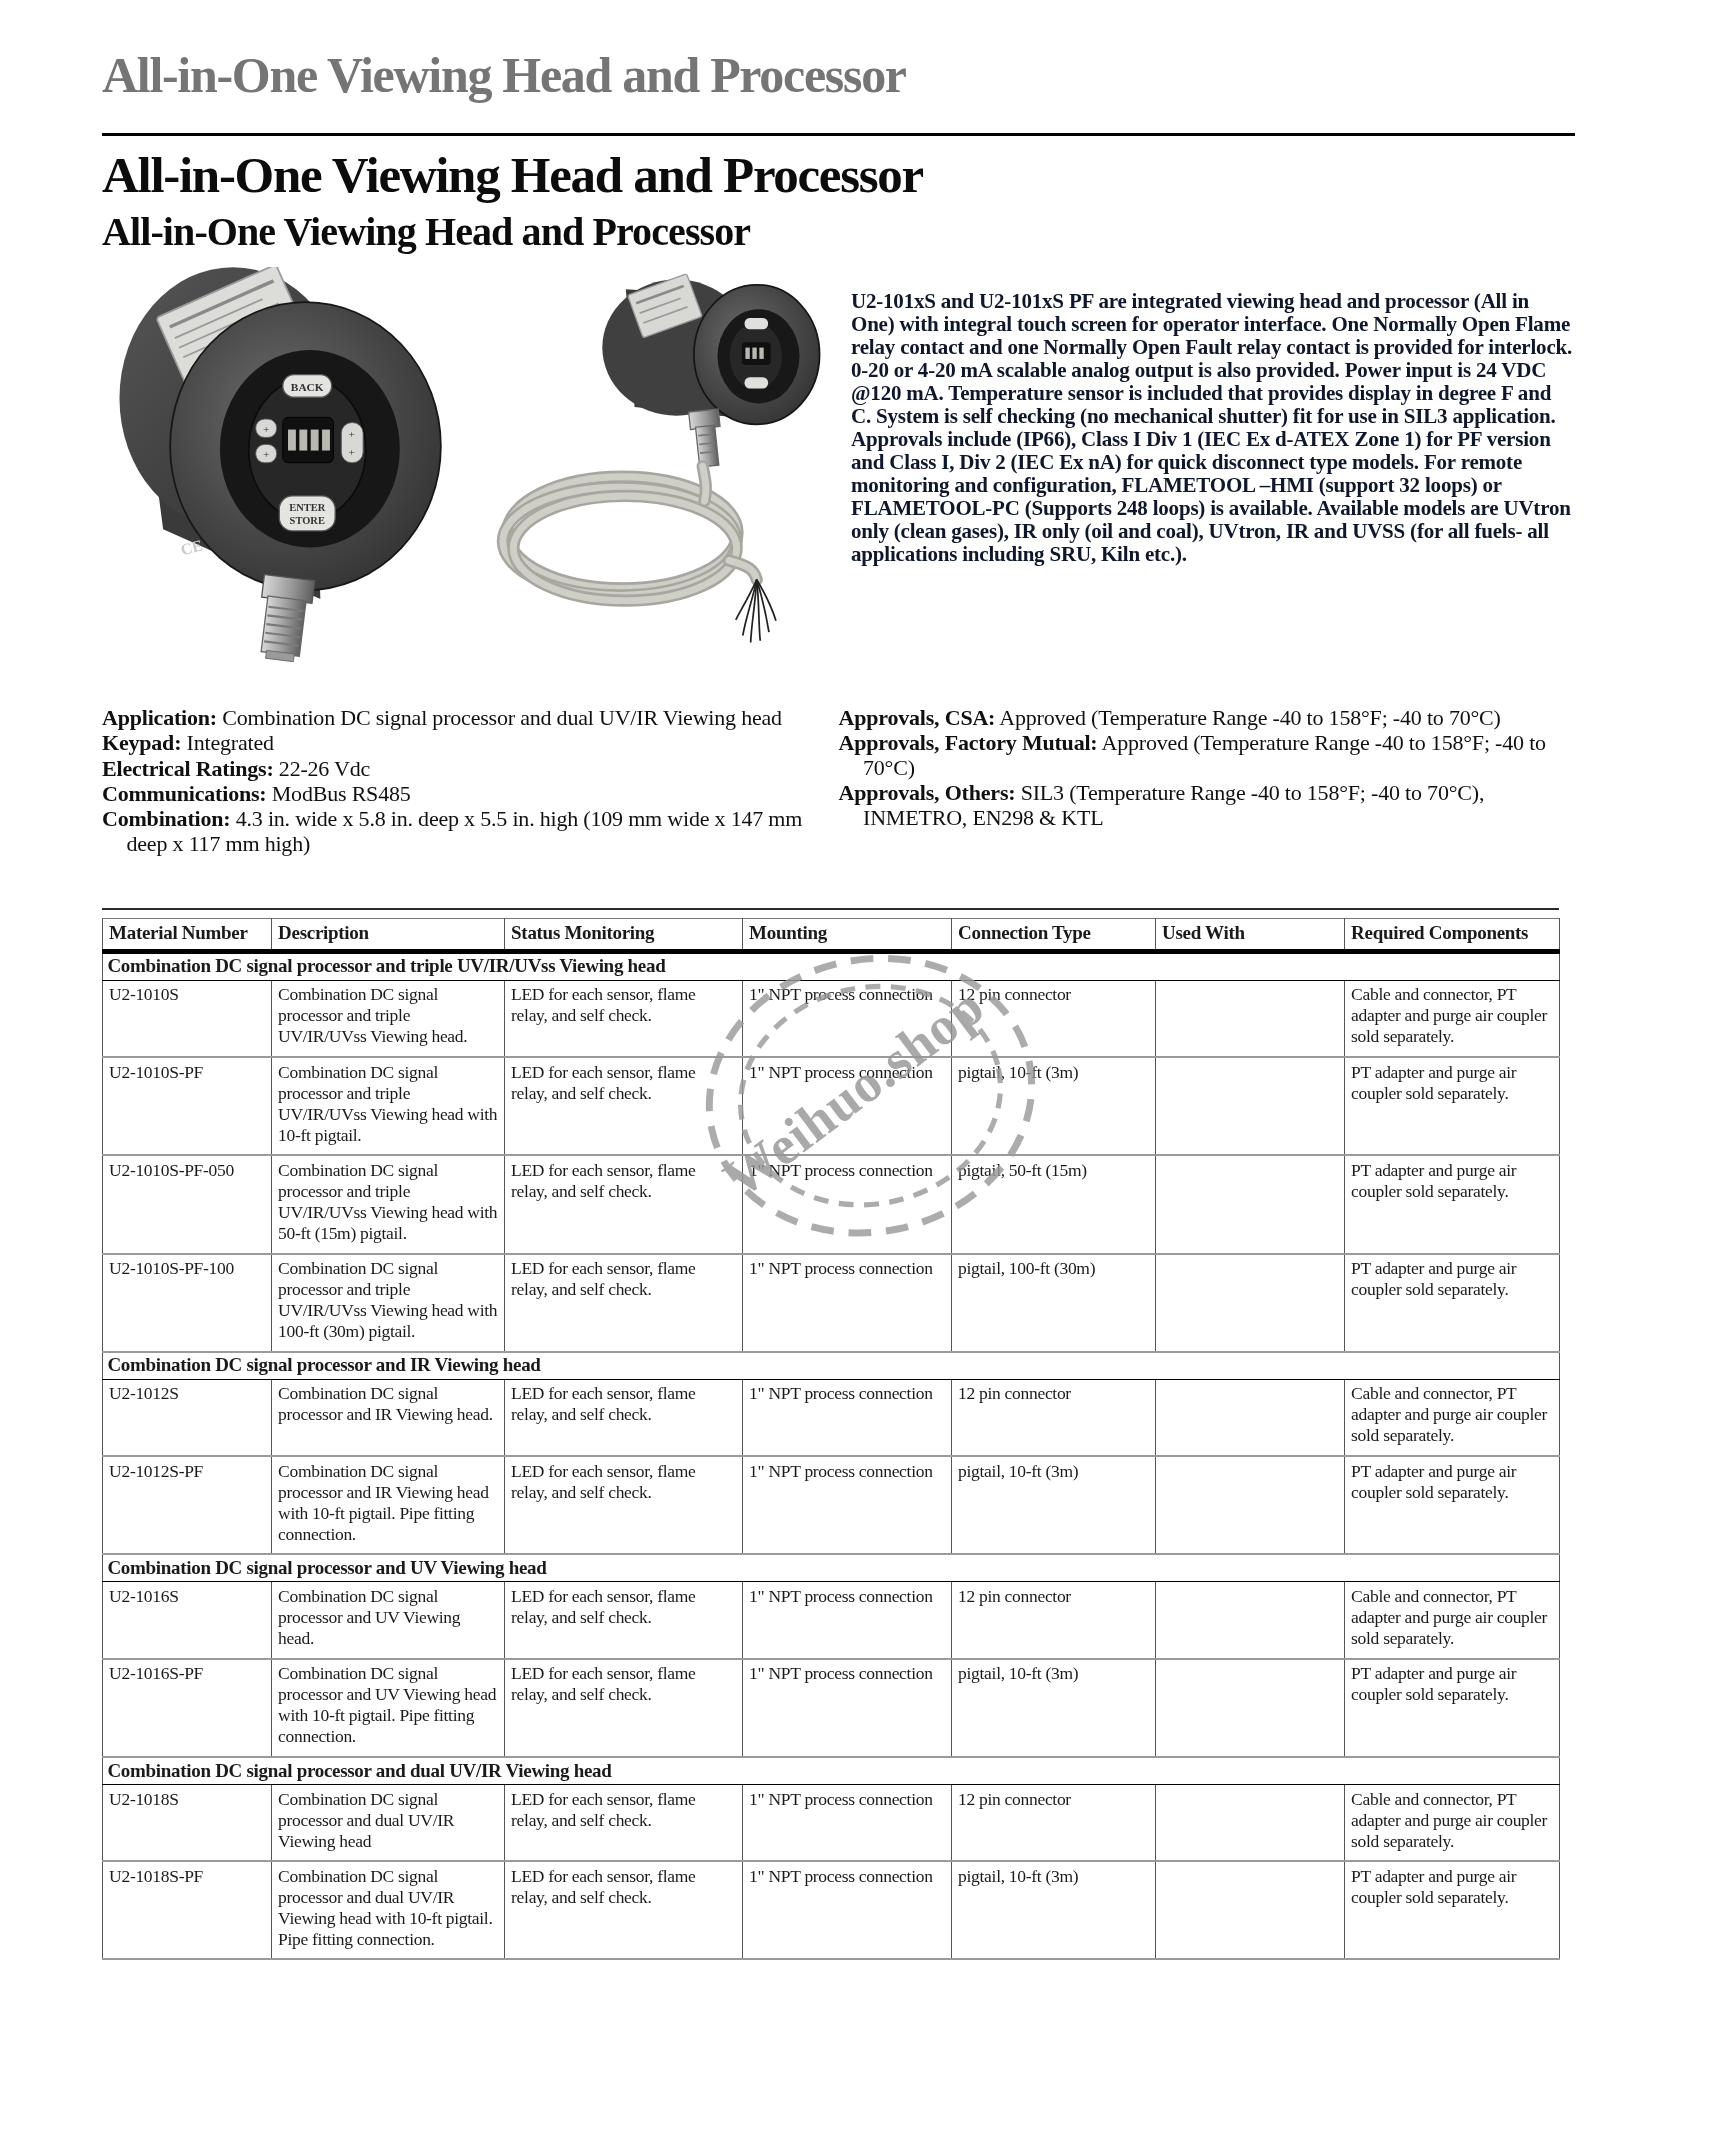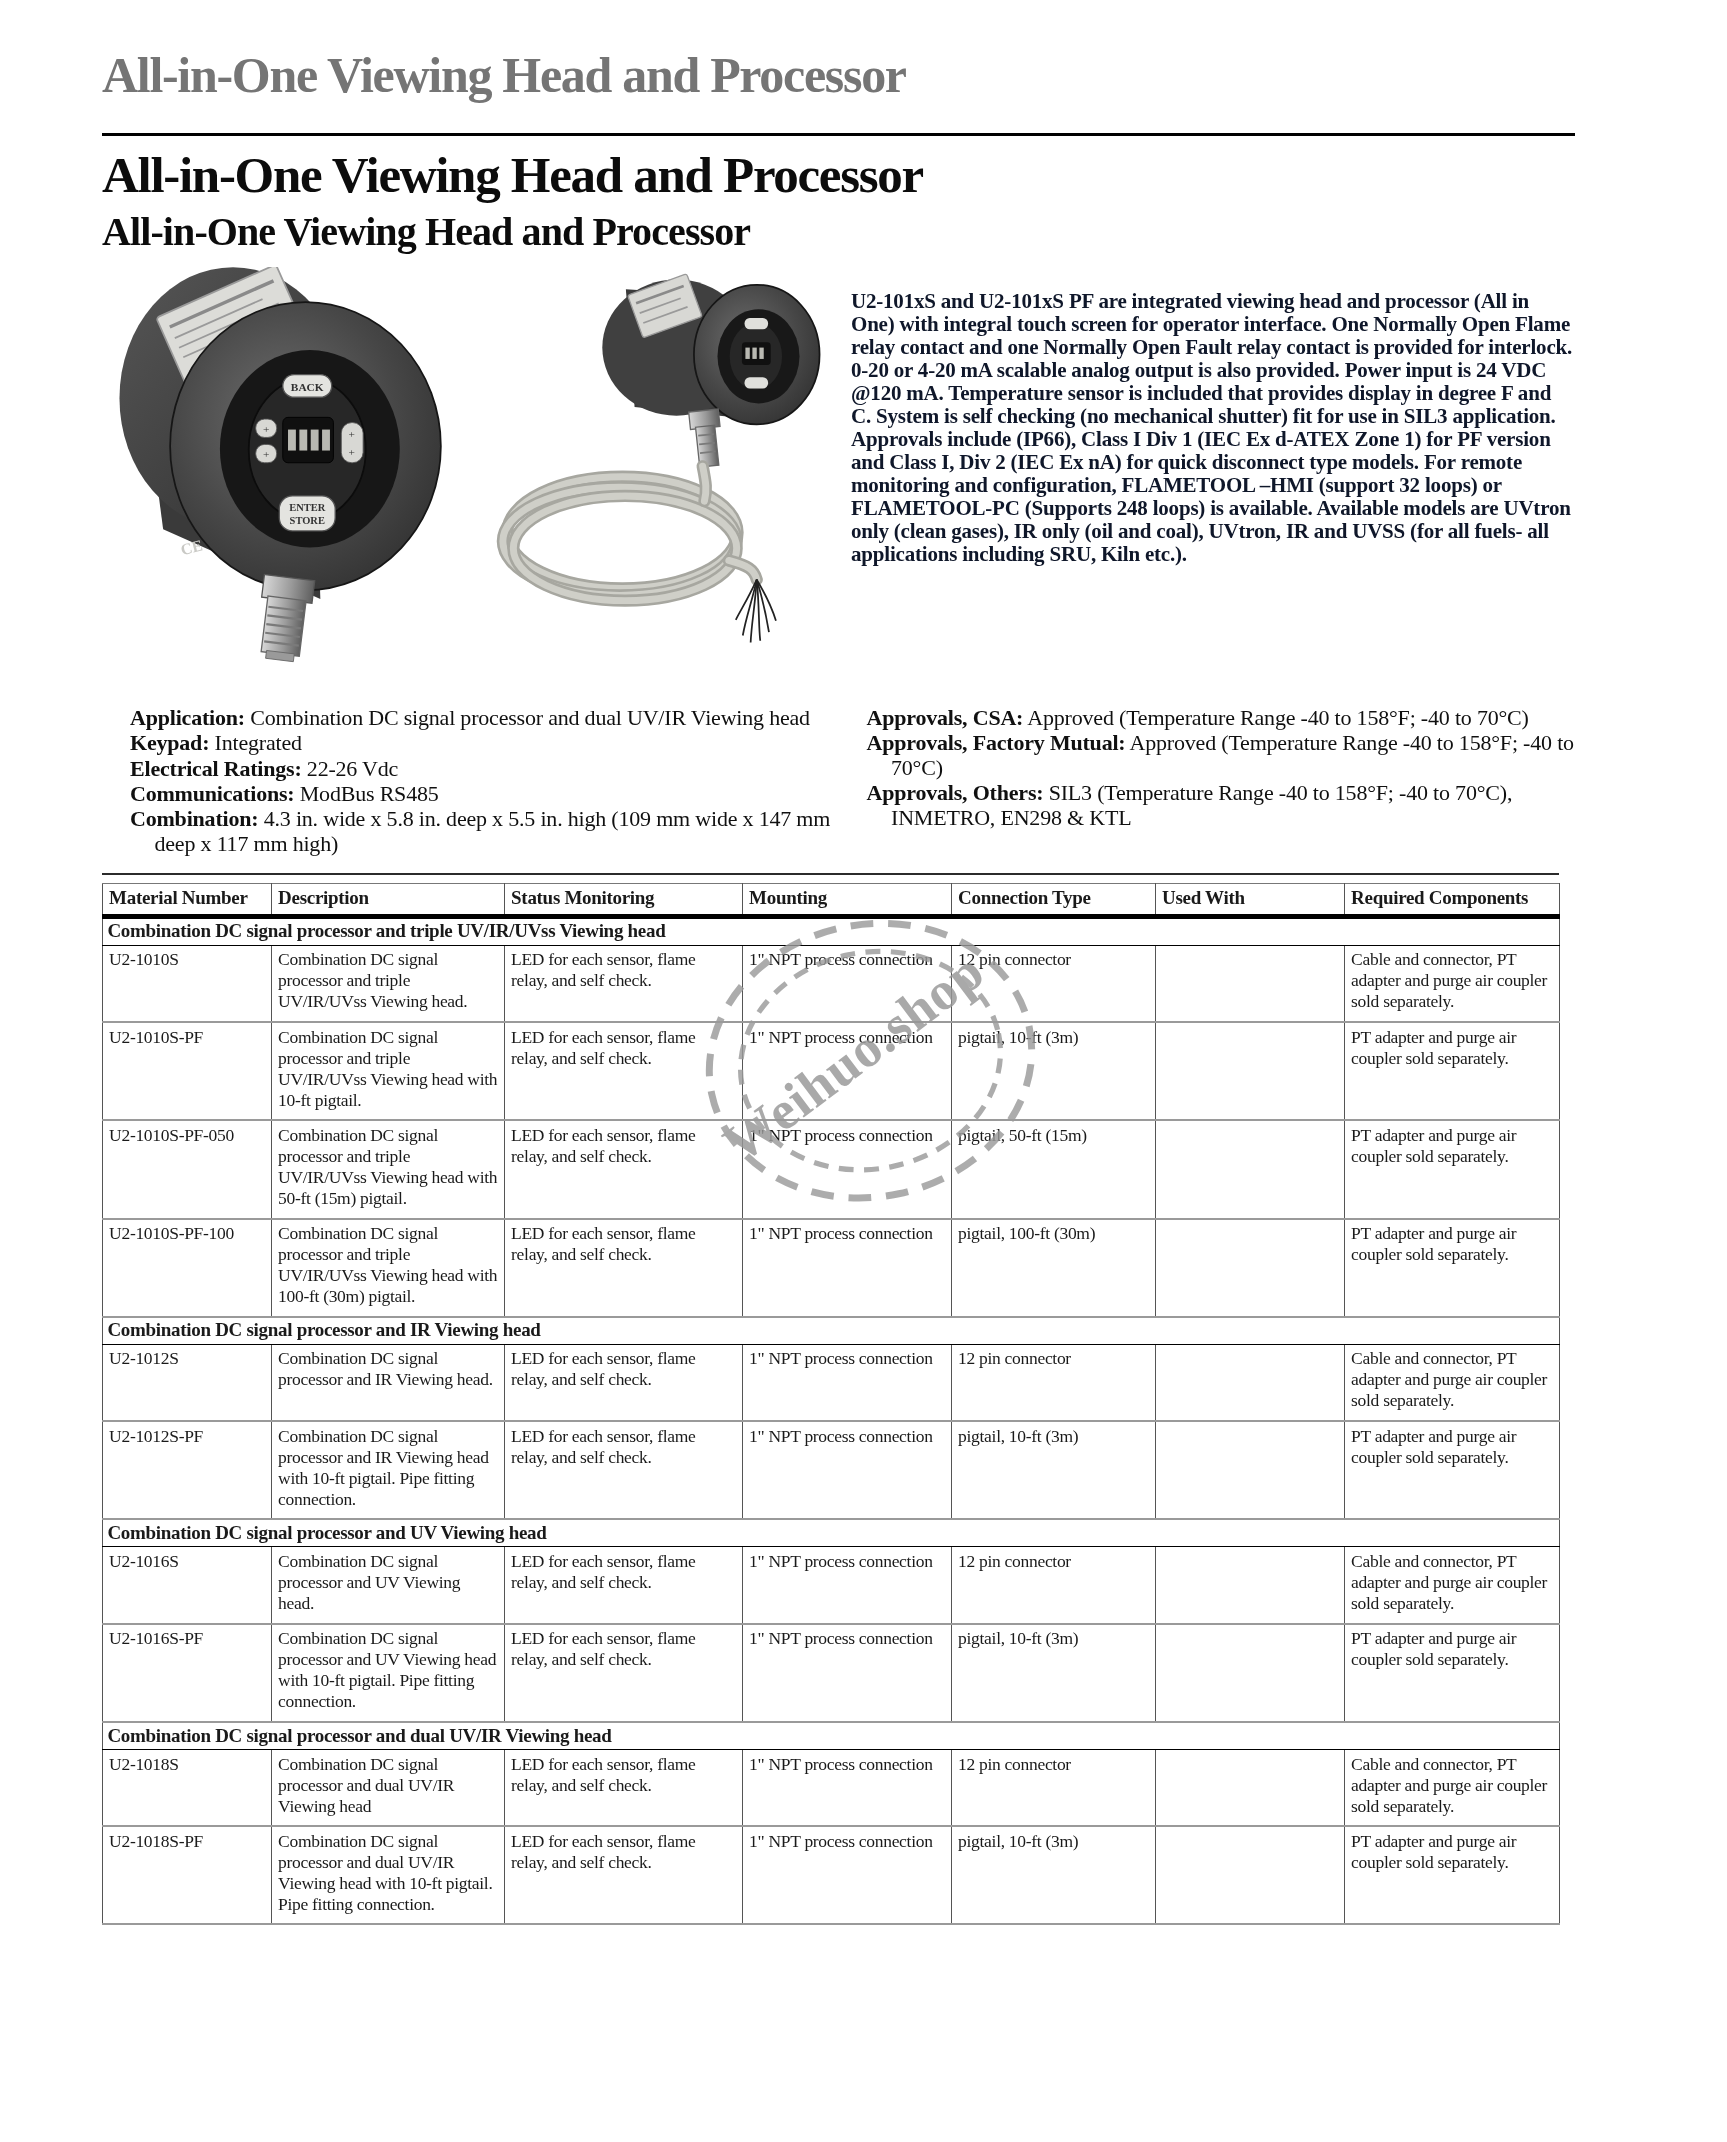"Application: Combination DC signal" .spec { margin-left: 28px -> none }
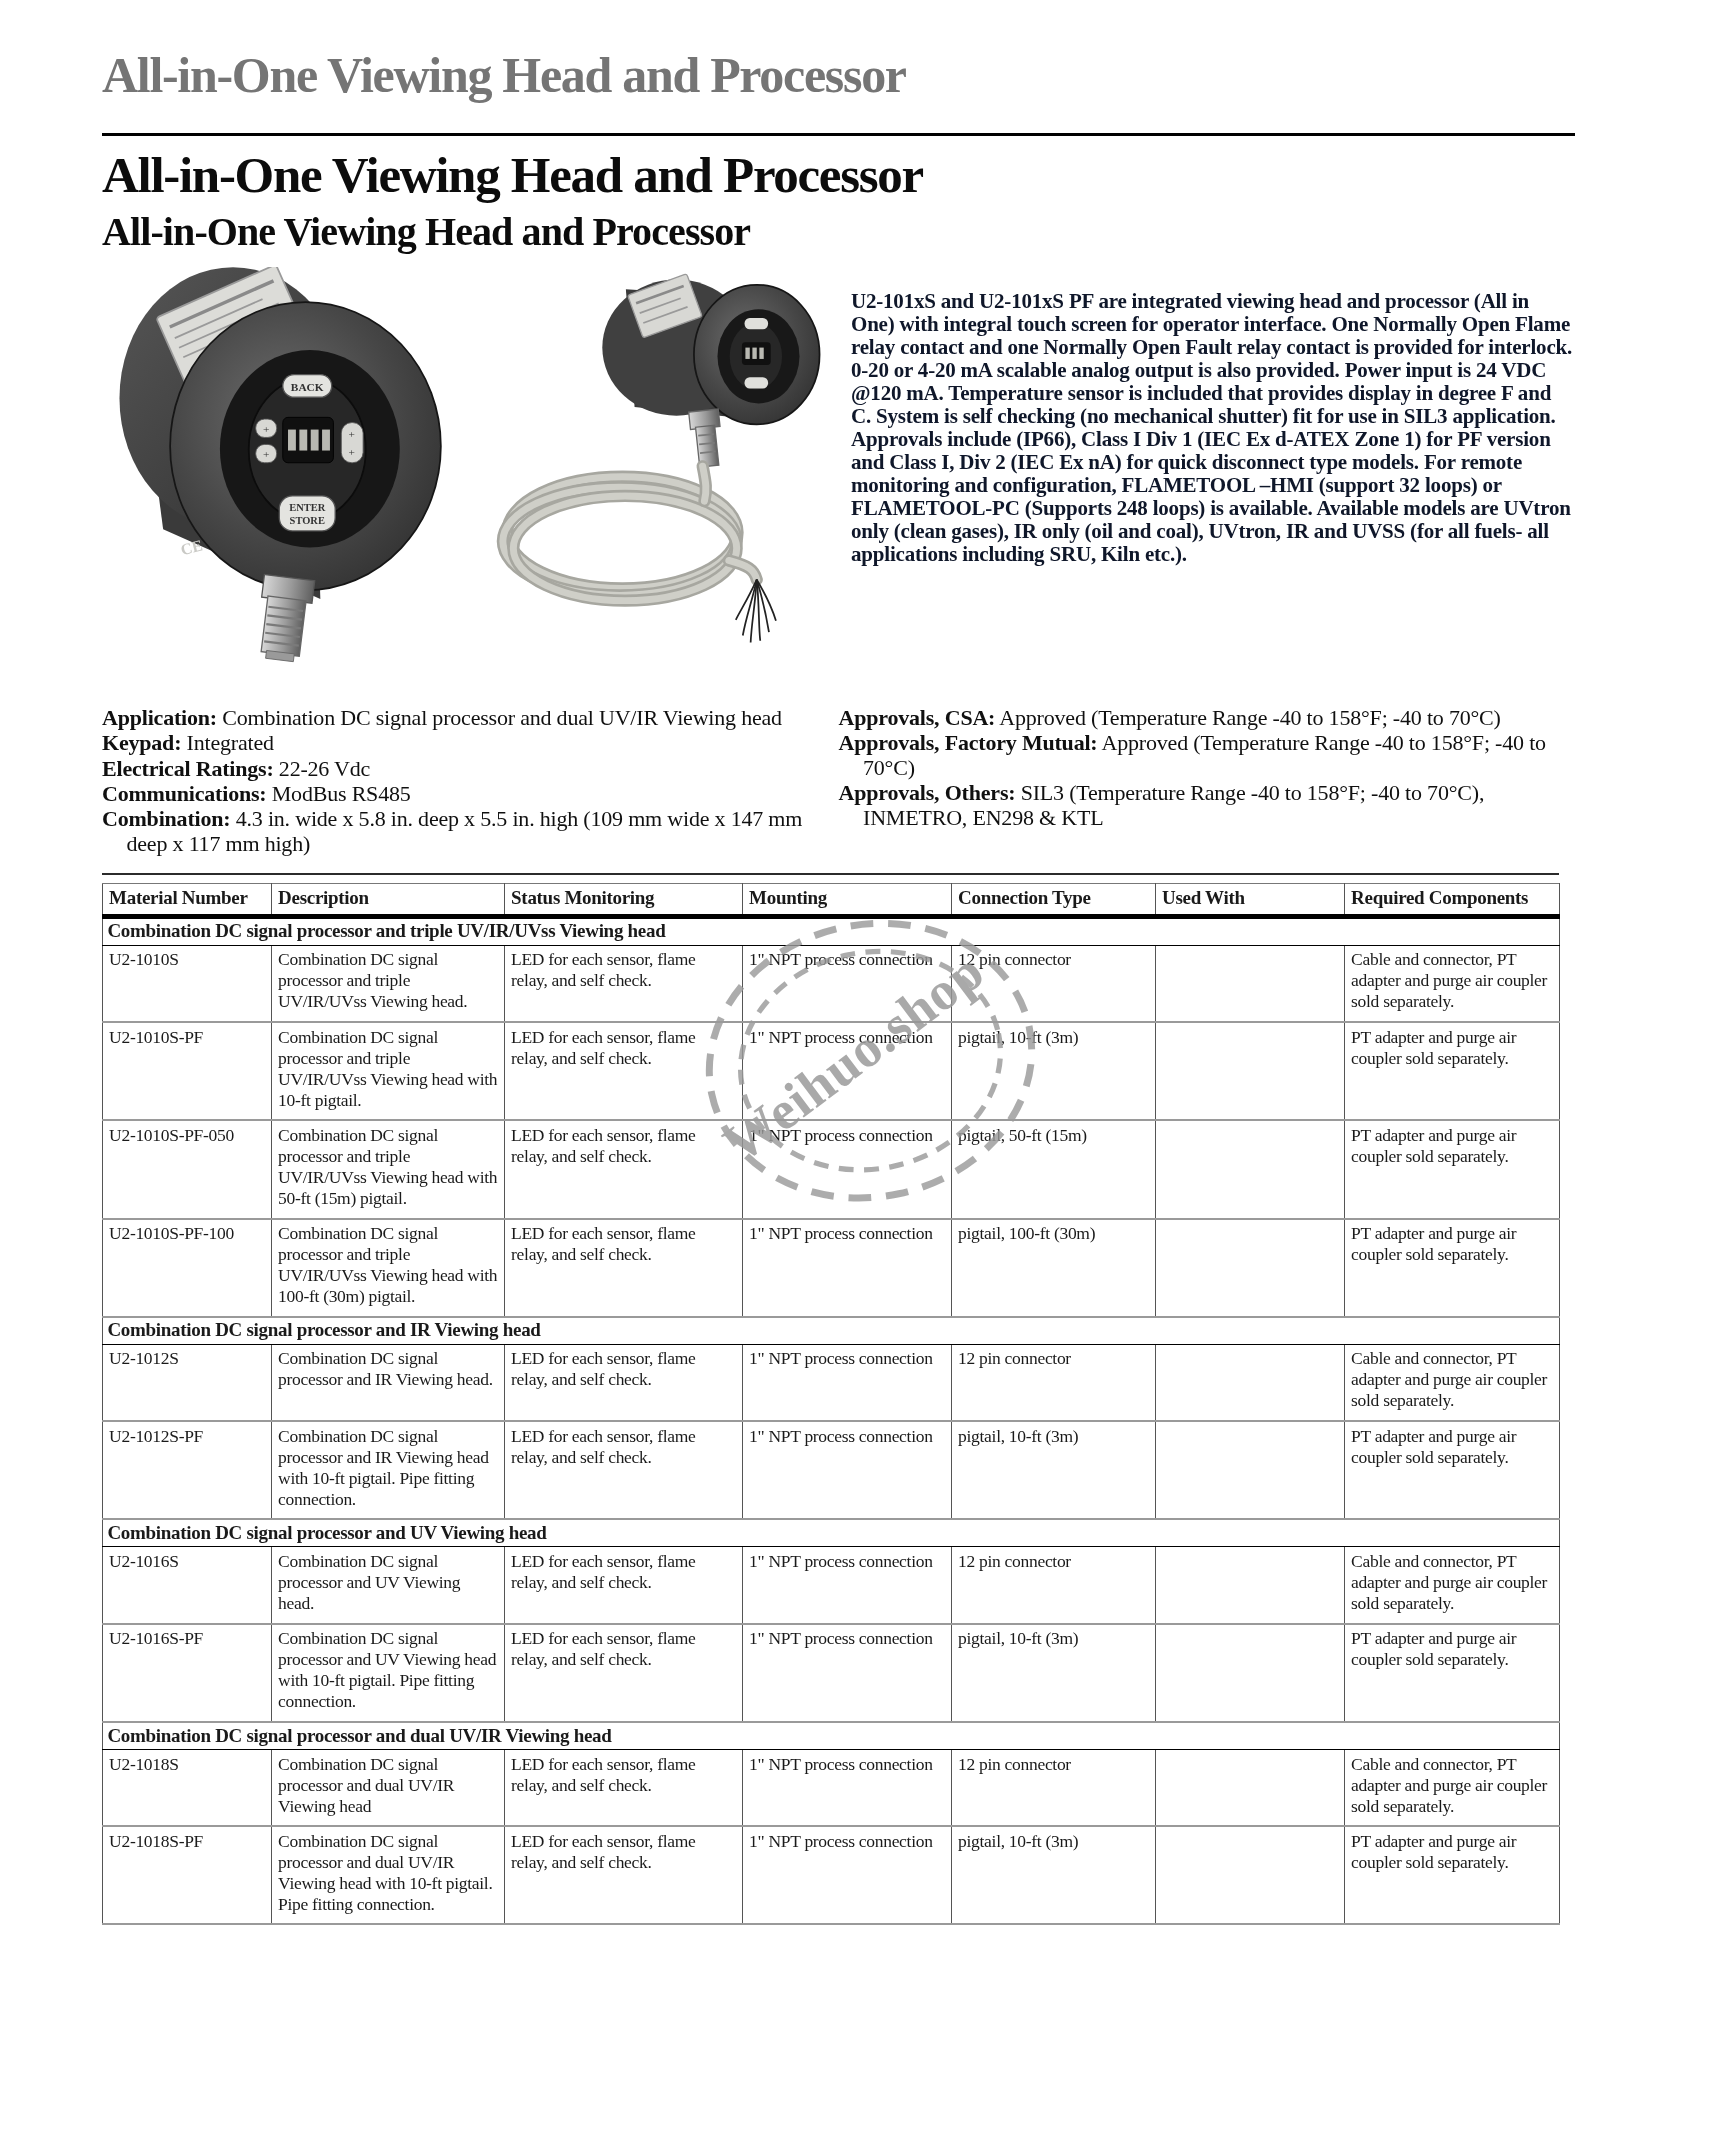"Material Number" .table-wrap { margin-top: 16px -> 51px }
